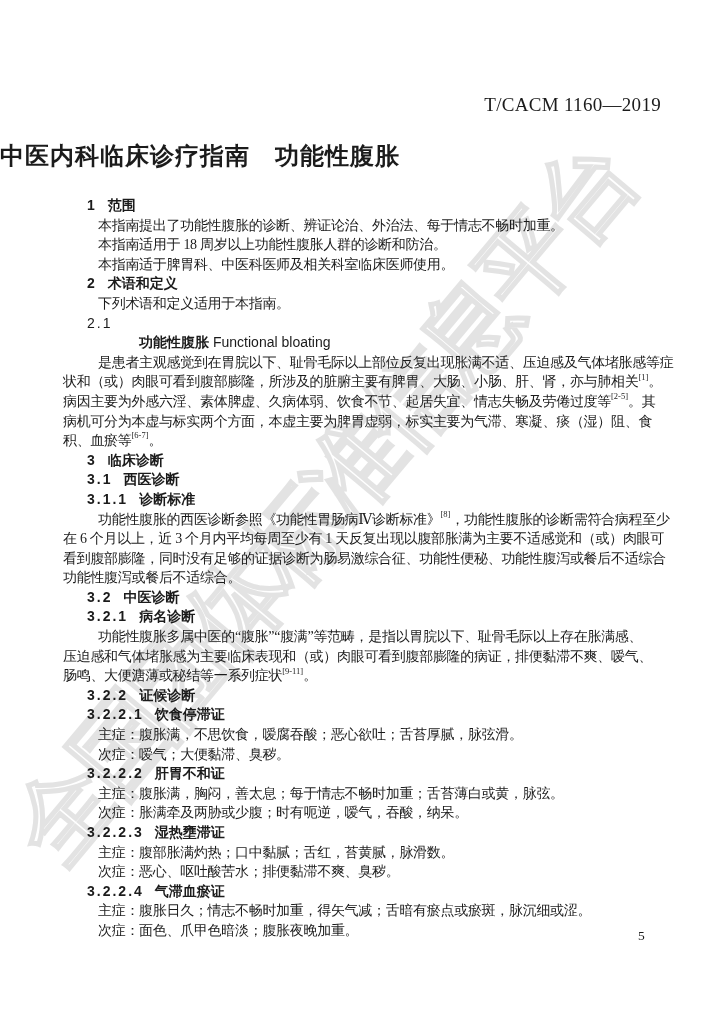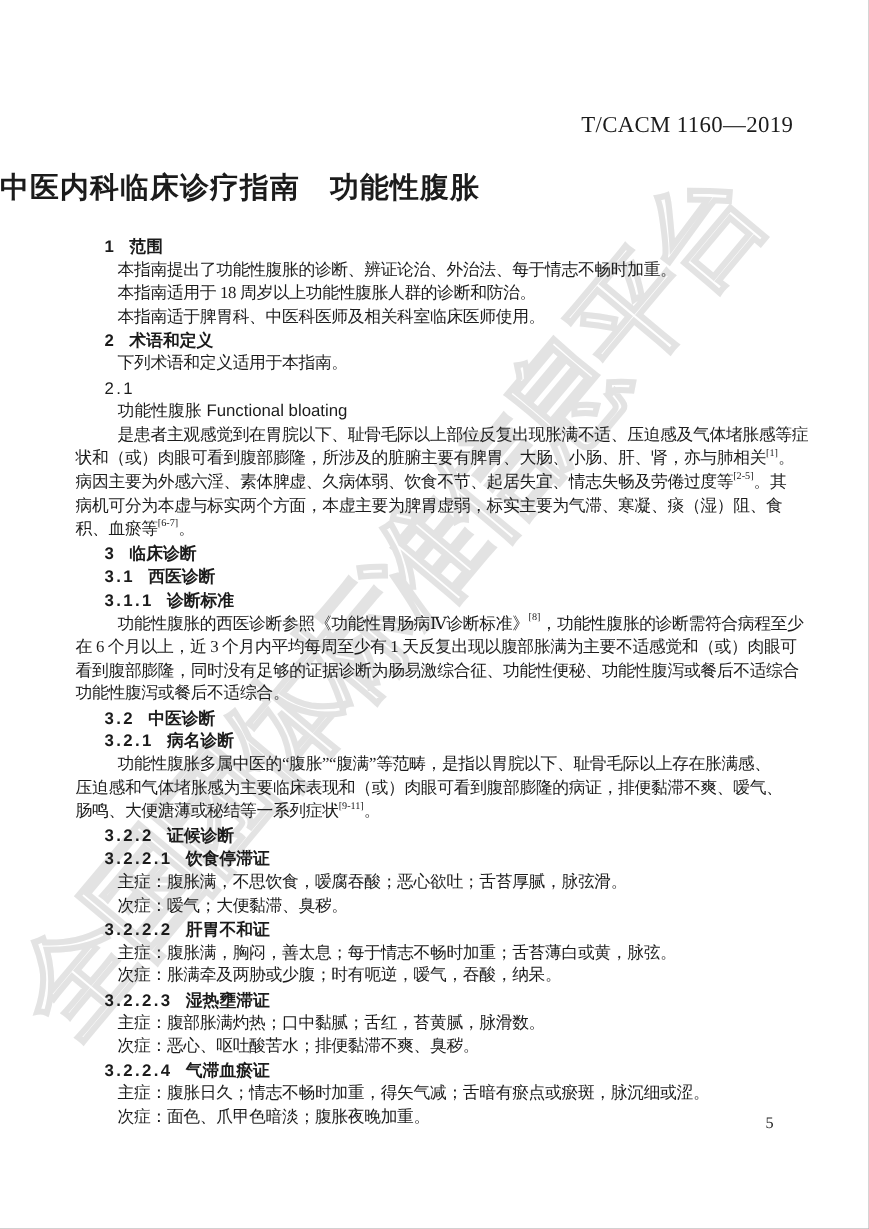"功能性腹胀" .term .term-zh { font-weight: normal -> bold; margin-left: none -> 41px }
